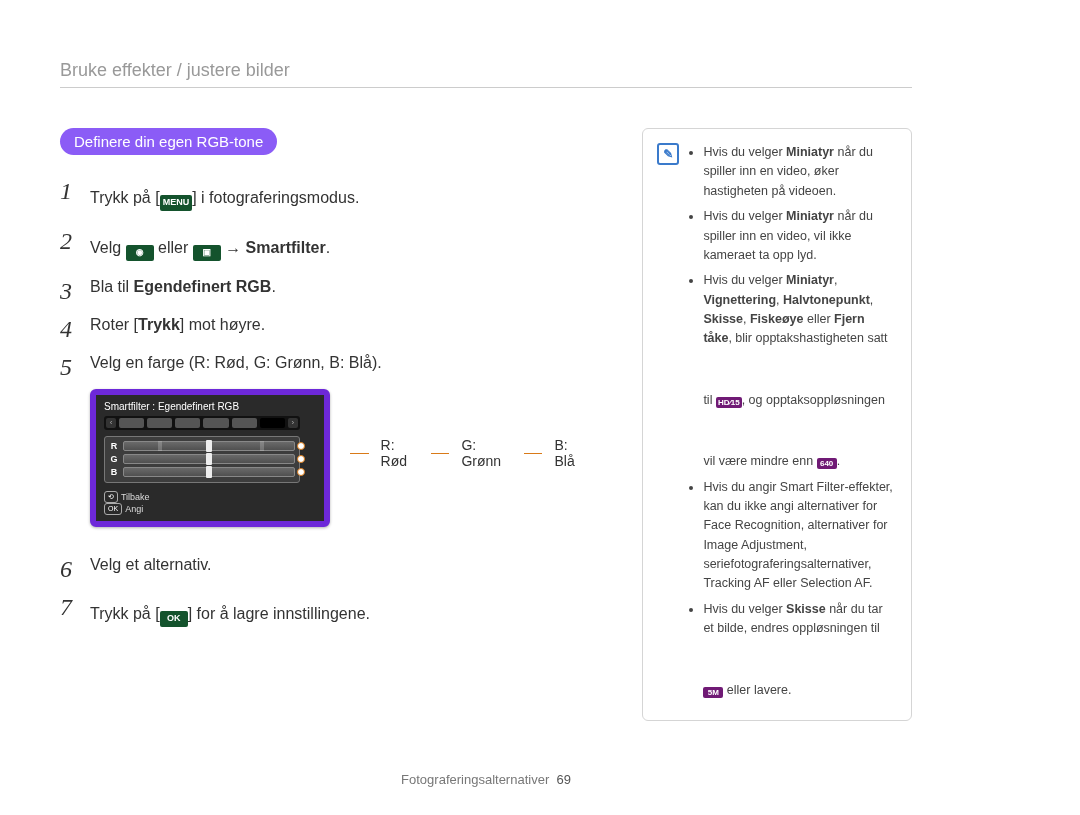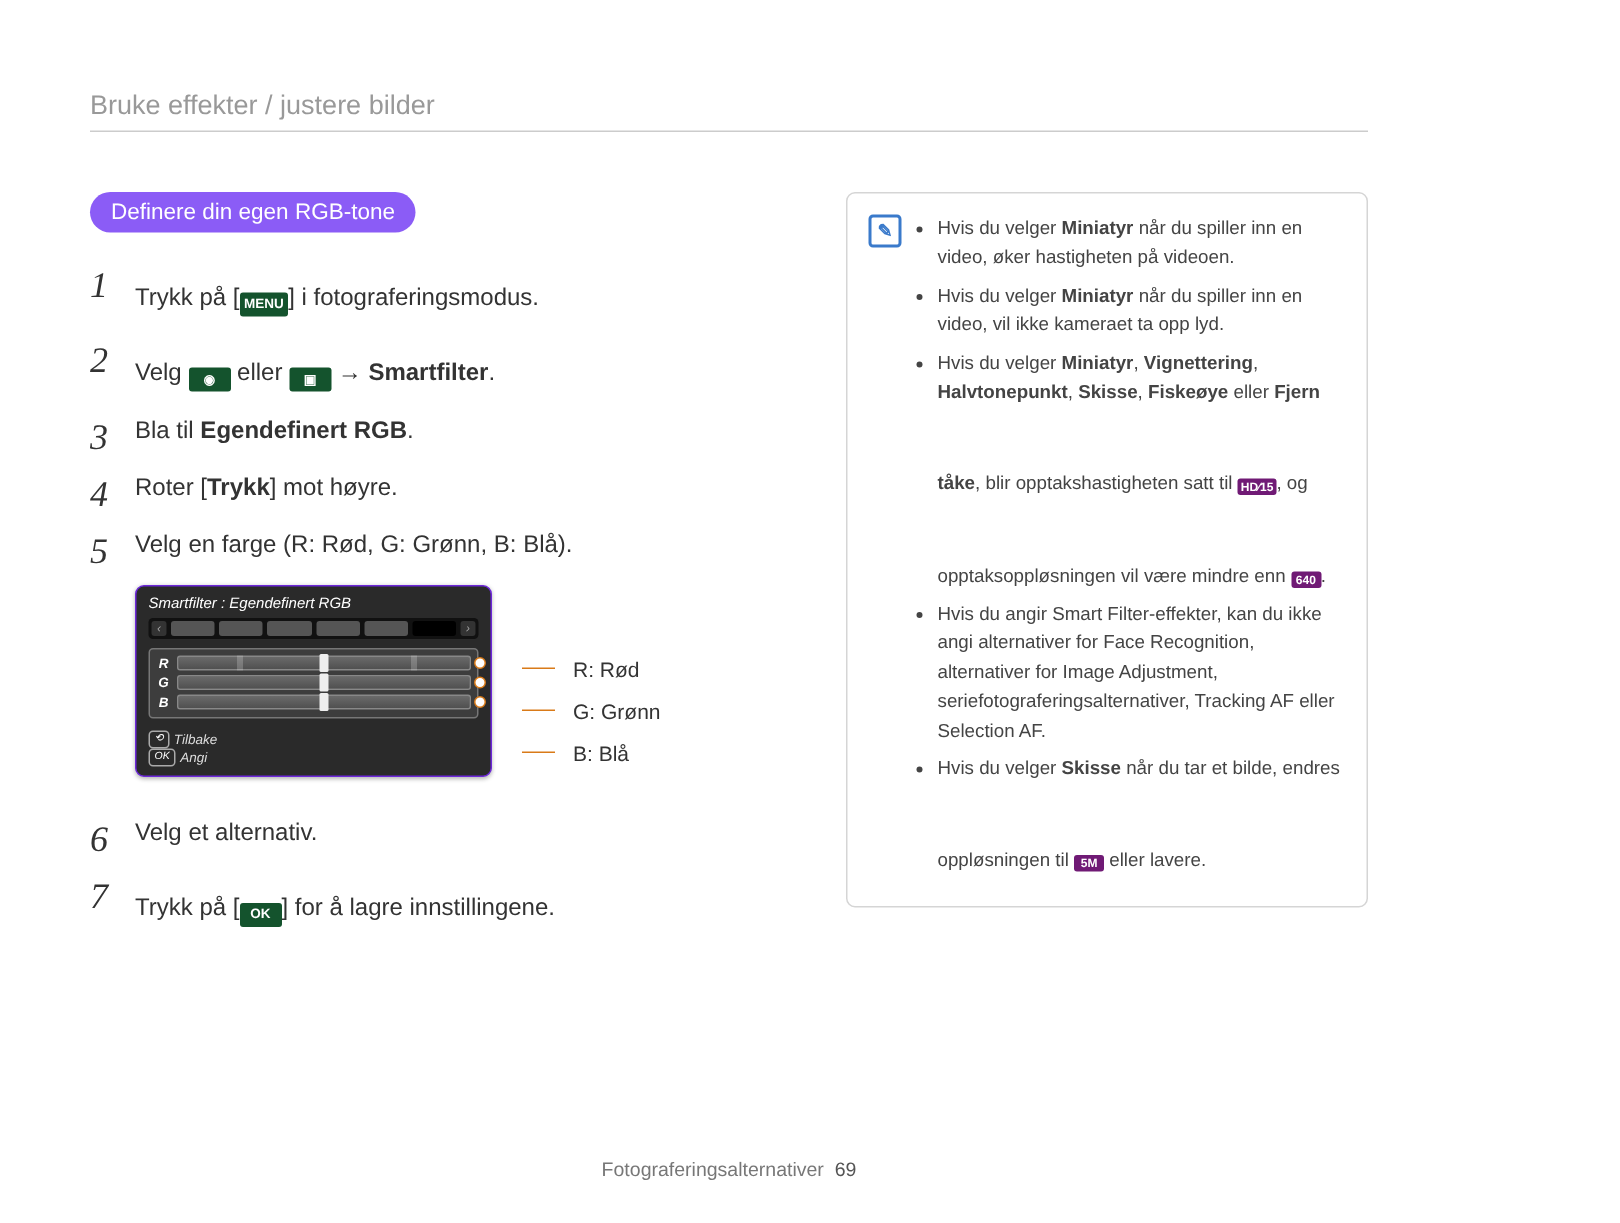"Smartfilter : Egendefinert RGB" .lcd { border: 1px solid #6d28d9 -> 6px solid #6d28d9; font-style: italic -> none; padding: 6px 8px 6px 8px -> 6px 24px 6px 8px }
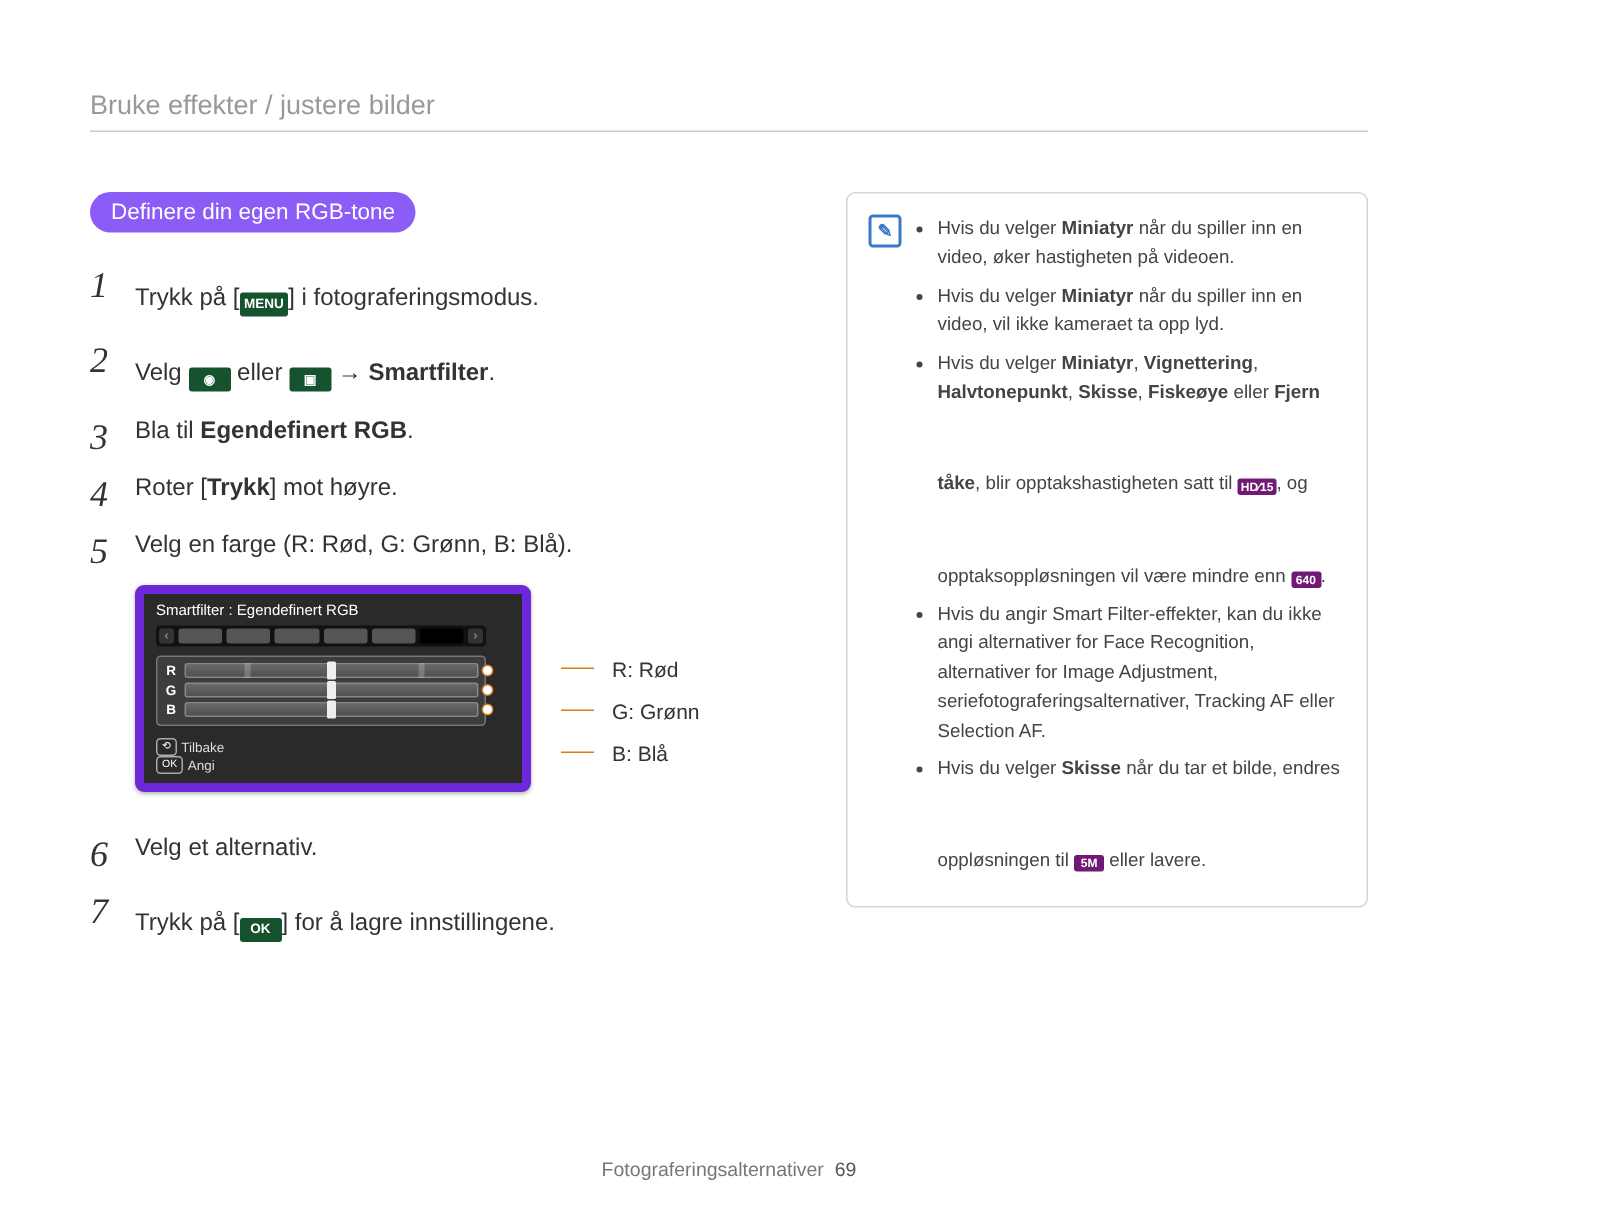"R: Rød" .rgb-caption { flex-direction: column -> none }
